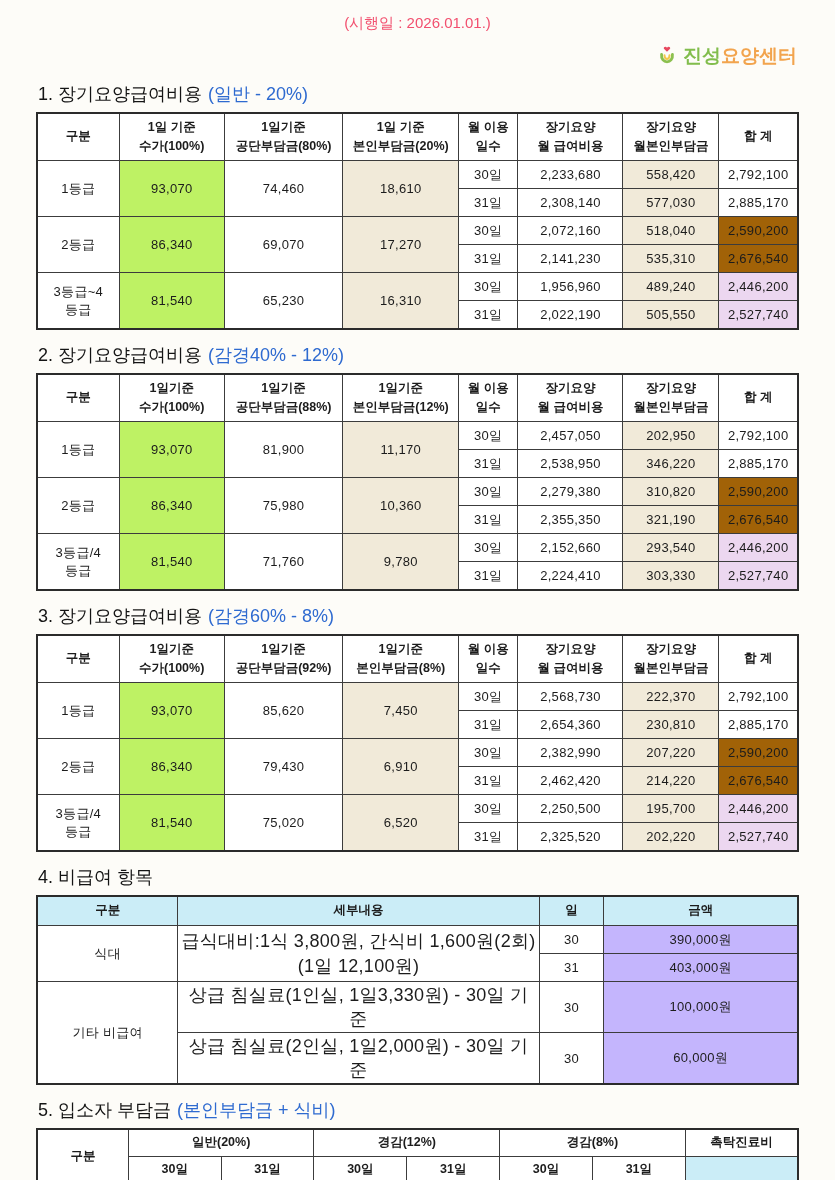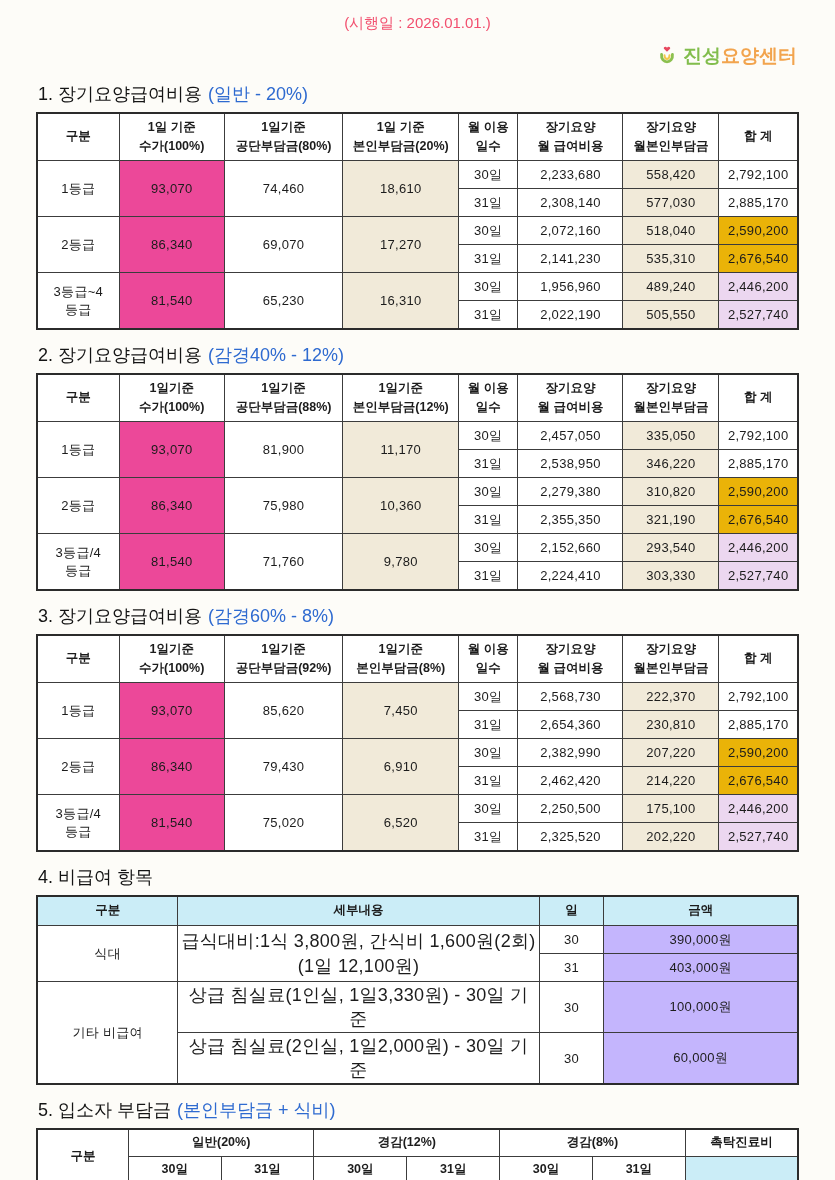"93,070" .bg-cyan { background: #ec4899 -> #bef264 }
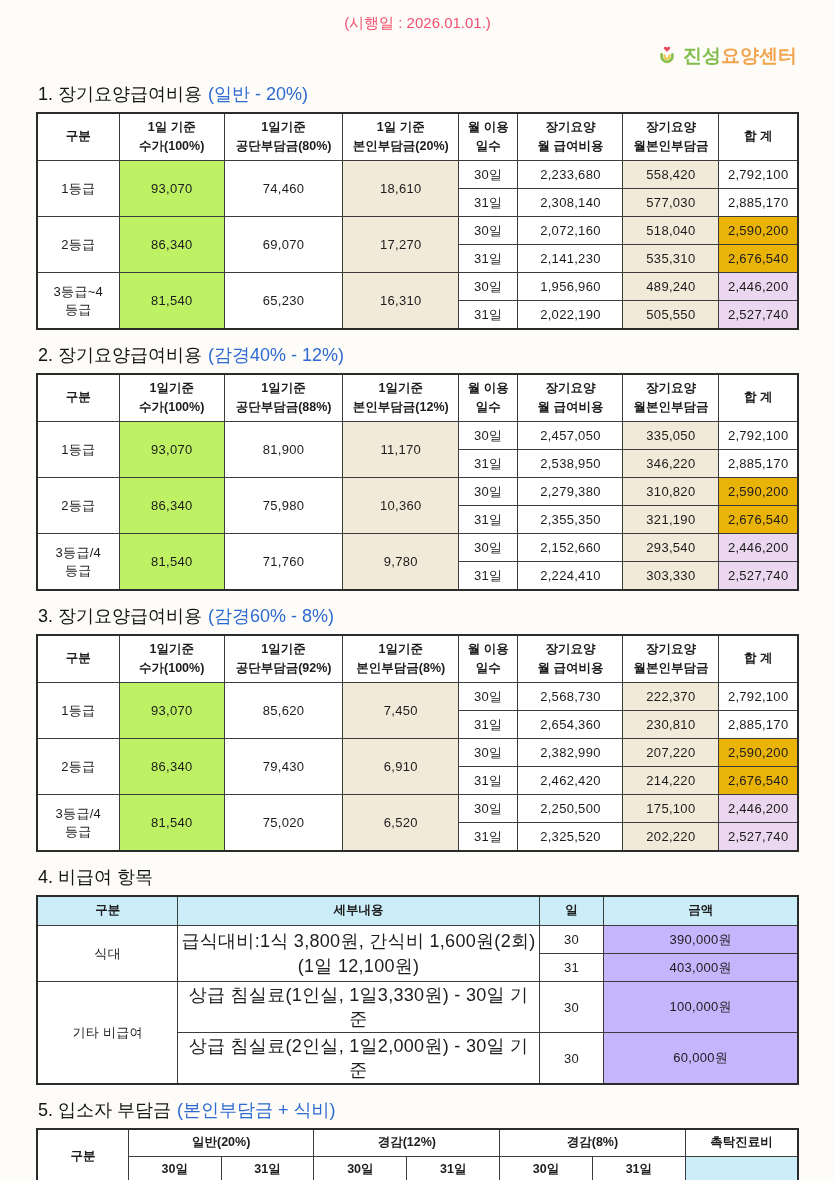"2,590,200" .bg-green { background: #eab308 -> #a16207 }
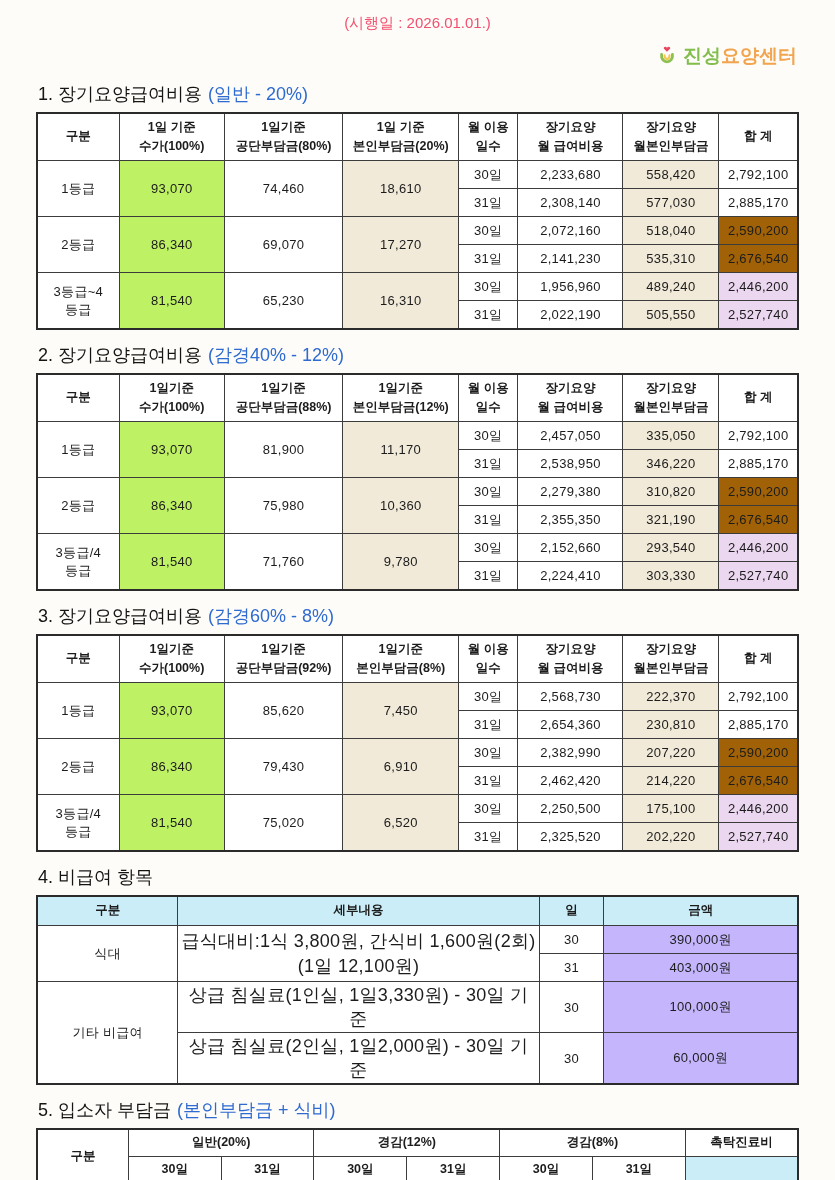"335,050" td.bg-tan { text: 335,050 -> 202,950 }
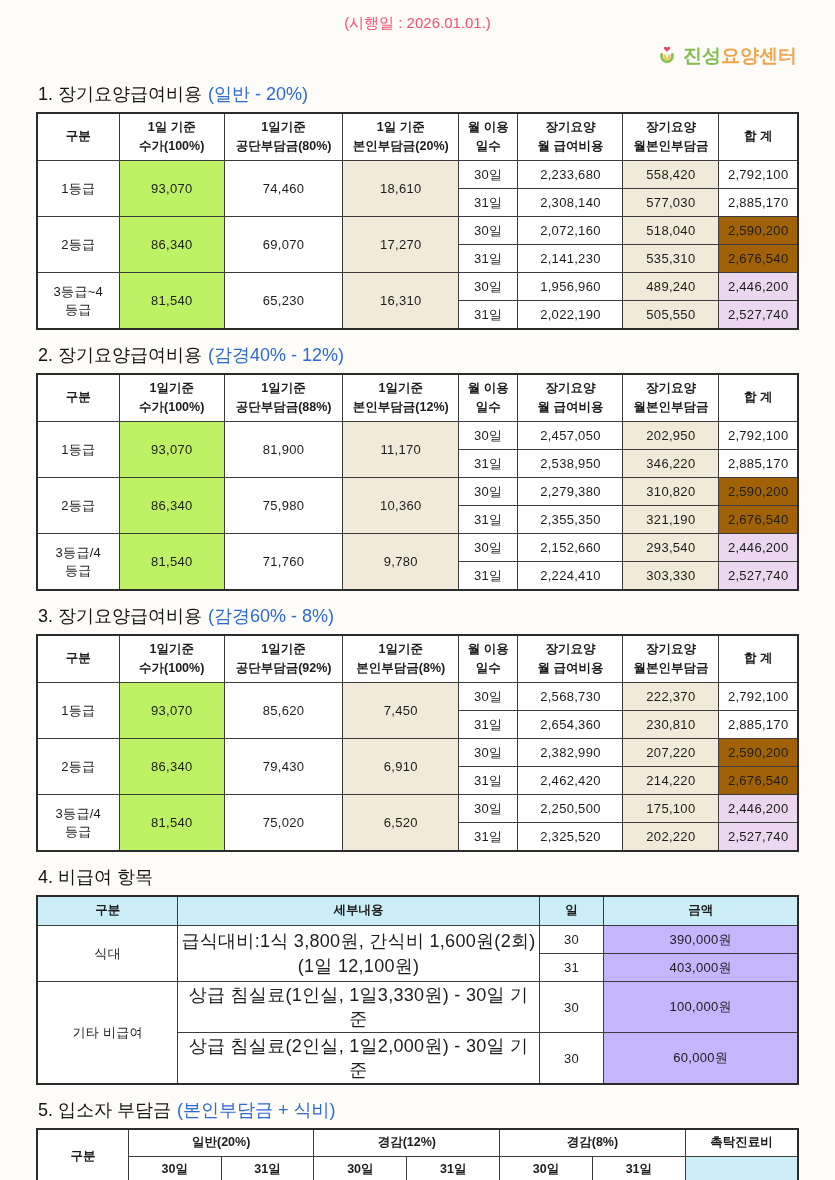"175,100" td.bg-tan { text: 175,100 -> 195,700 }
